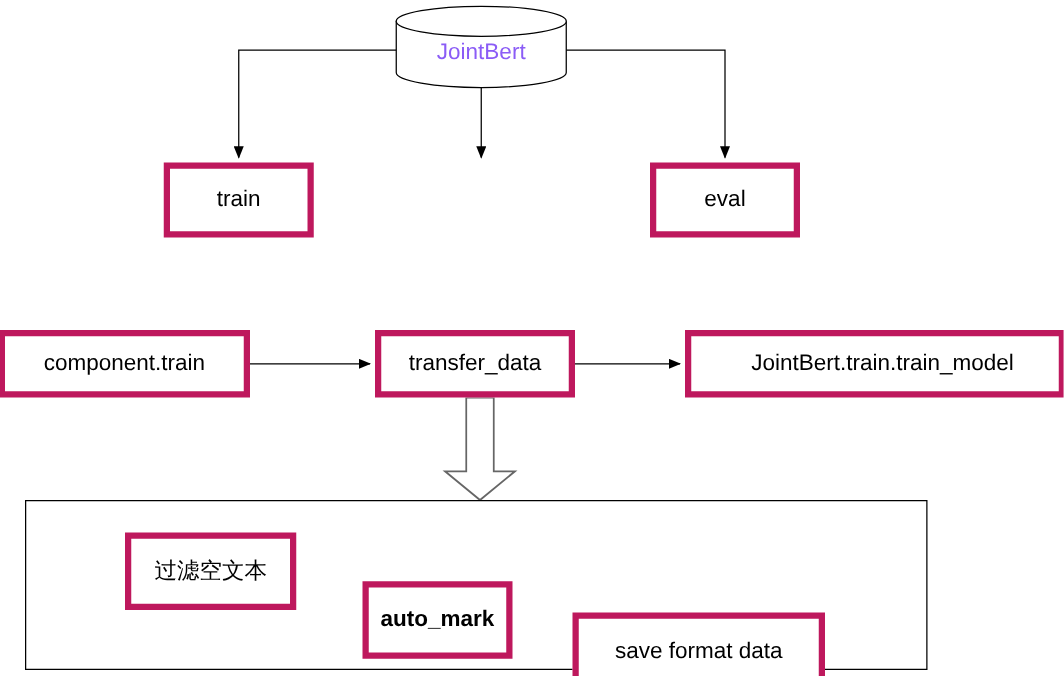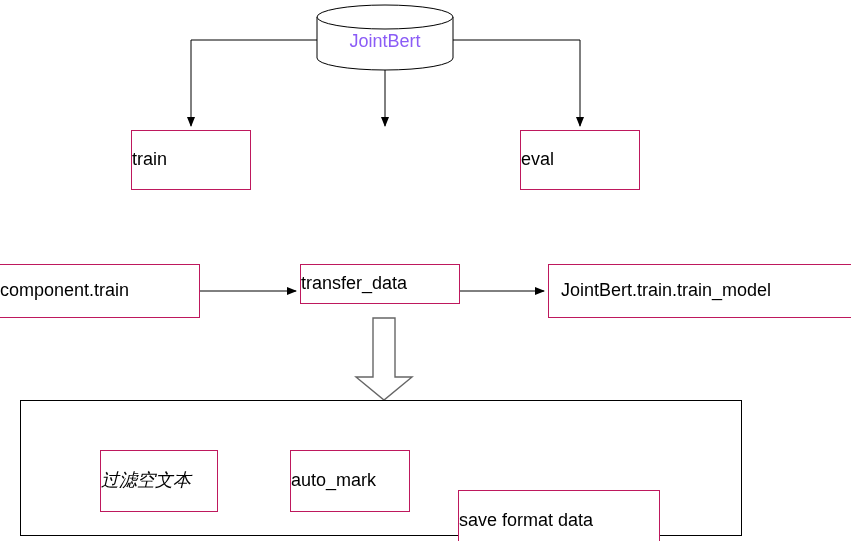"train" .node { border: 1px solid #be185d -> 5px solid #be185d; justify-content: flex-start -> center }
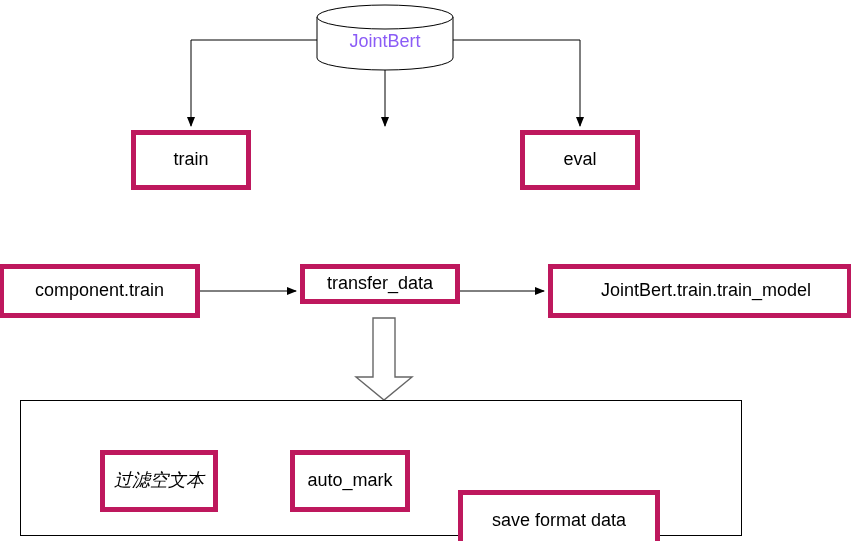"transfer_data" div.node { height: 40px -> 54px }
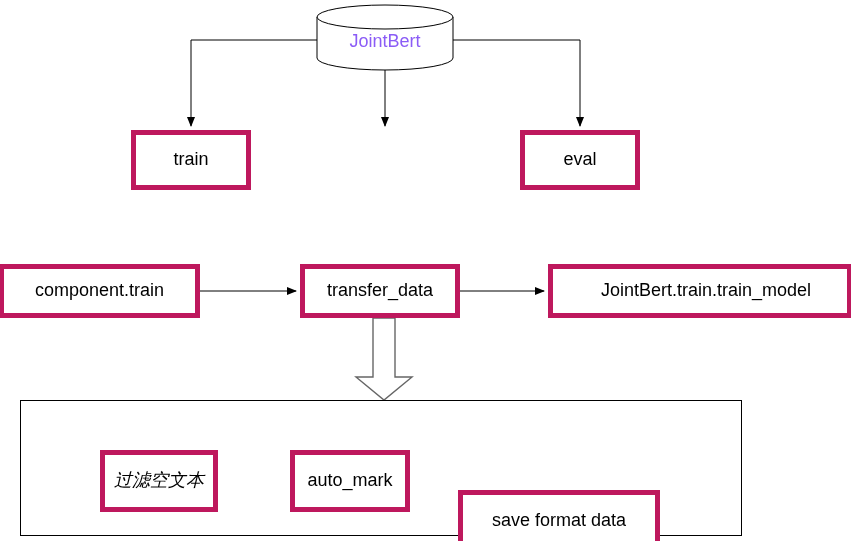"过滤空文本" div.node { font-style: italic -> none; top: 450px -> 426px; width: 118px -> 137px }
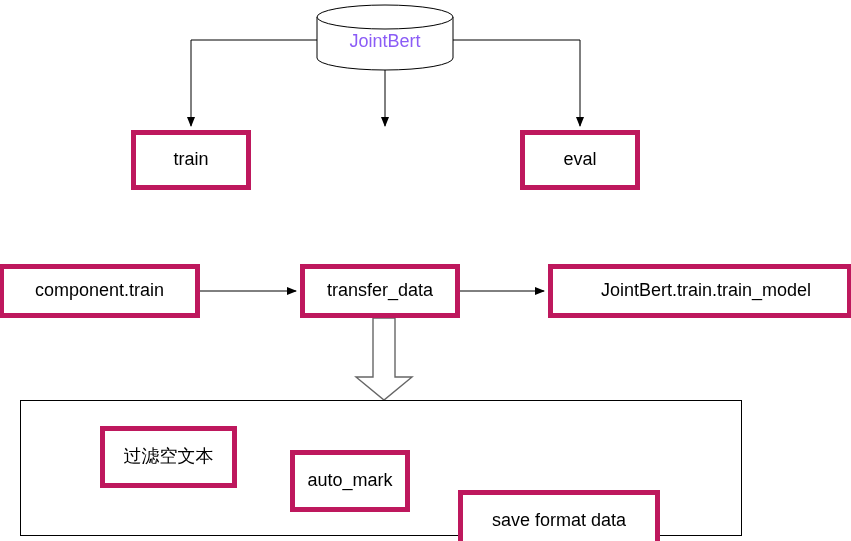"auto_mark" div.node { font-weight: none -> bold; top: 450px -> 465px }
